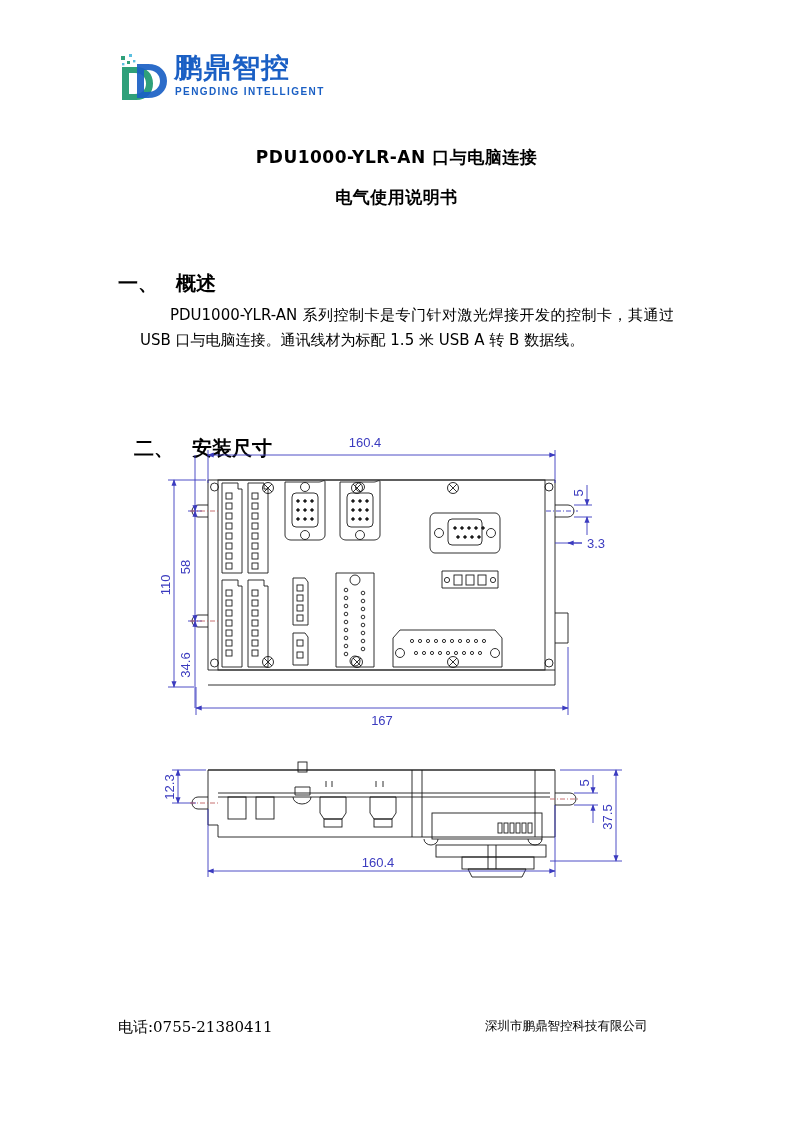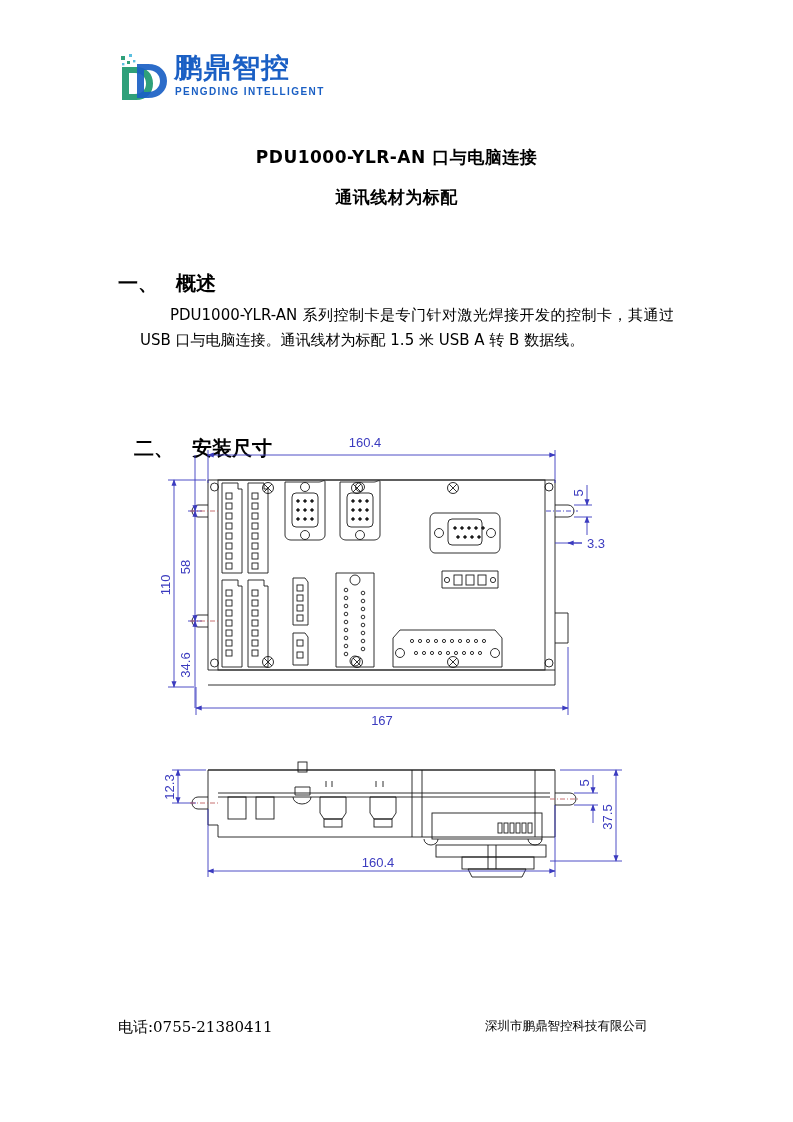"通讯线材为标配" div.doc-title { text: 通讯线材为标配 -> 电气使用说明书 }
